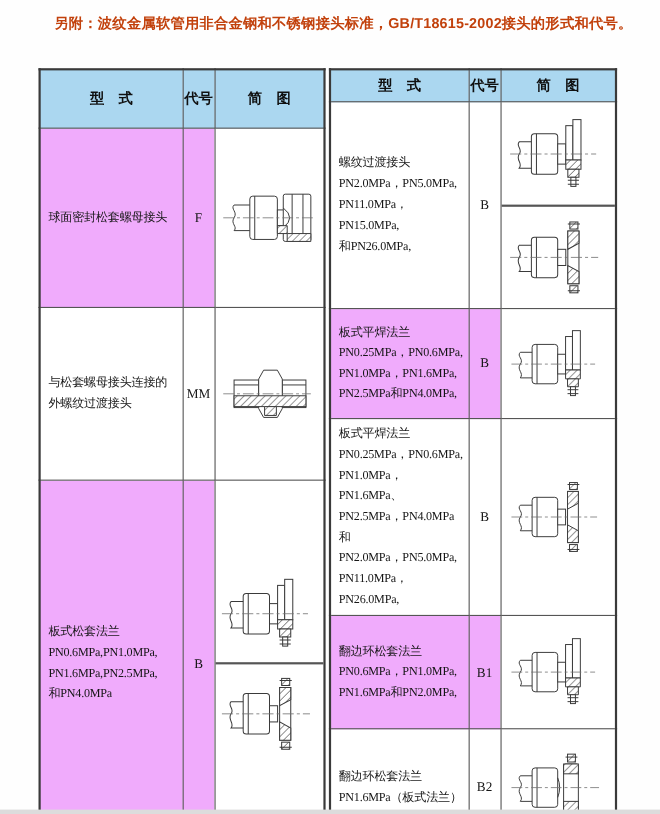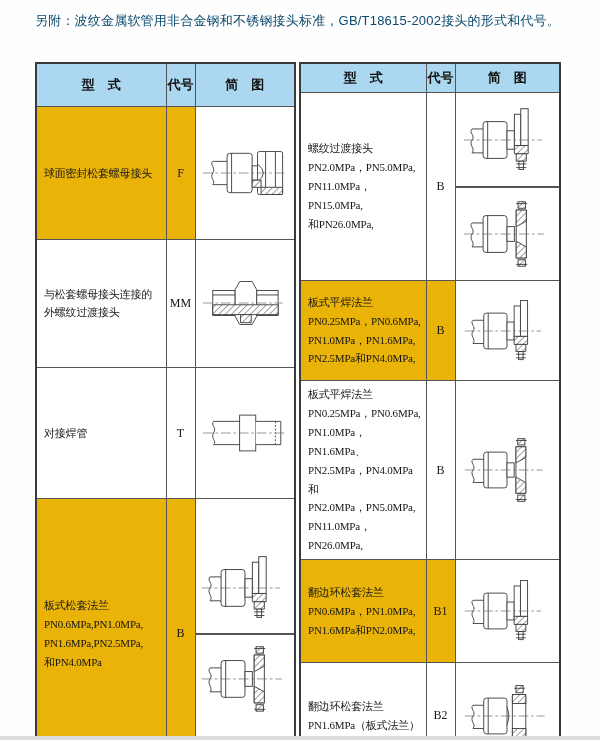"另附：波纹金属软管用非合金钢和不锈钢接头标准，GB/T18615-2002接头的" .title { color: #0c4a6e -> #c2410c; font-weight: normal -> bold; text-align: none -> right }
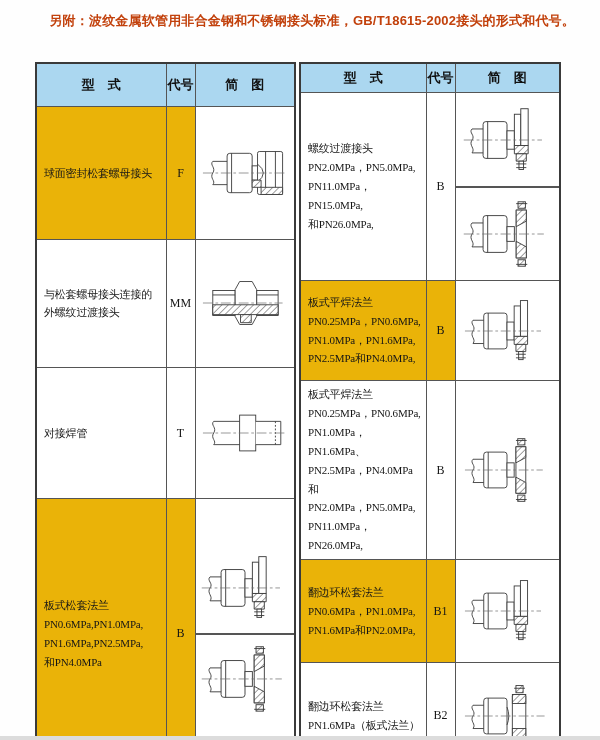"球面密封松套螺母接头" .hl { background: #eab308 -> #f0abfc }
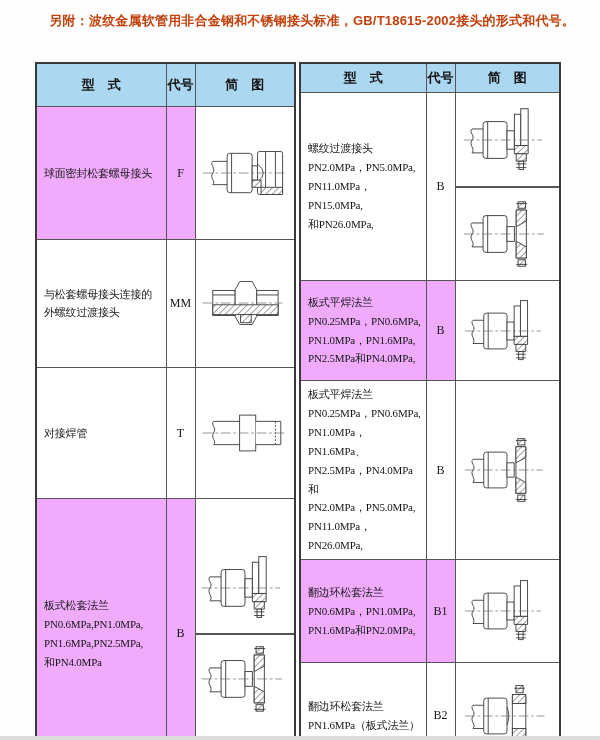"对接焊管" tr { html: <tr> <td>对接焊管</td> <td>T</td> <td> <div> <svg> <path></path> <rect></rect> <path></path> <line></line> <path></path> </svg> </div> </td> </tr> -> none }
